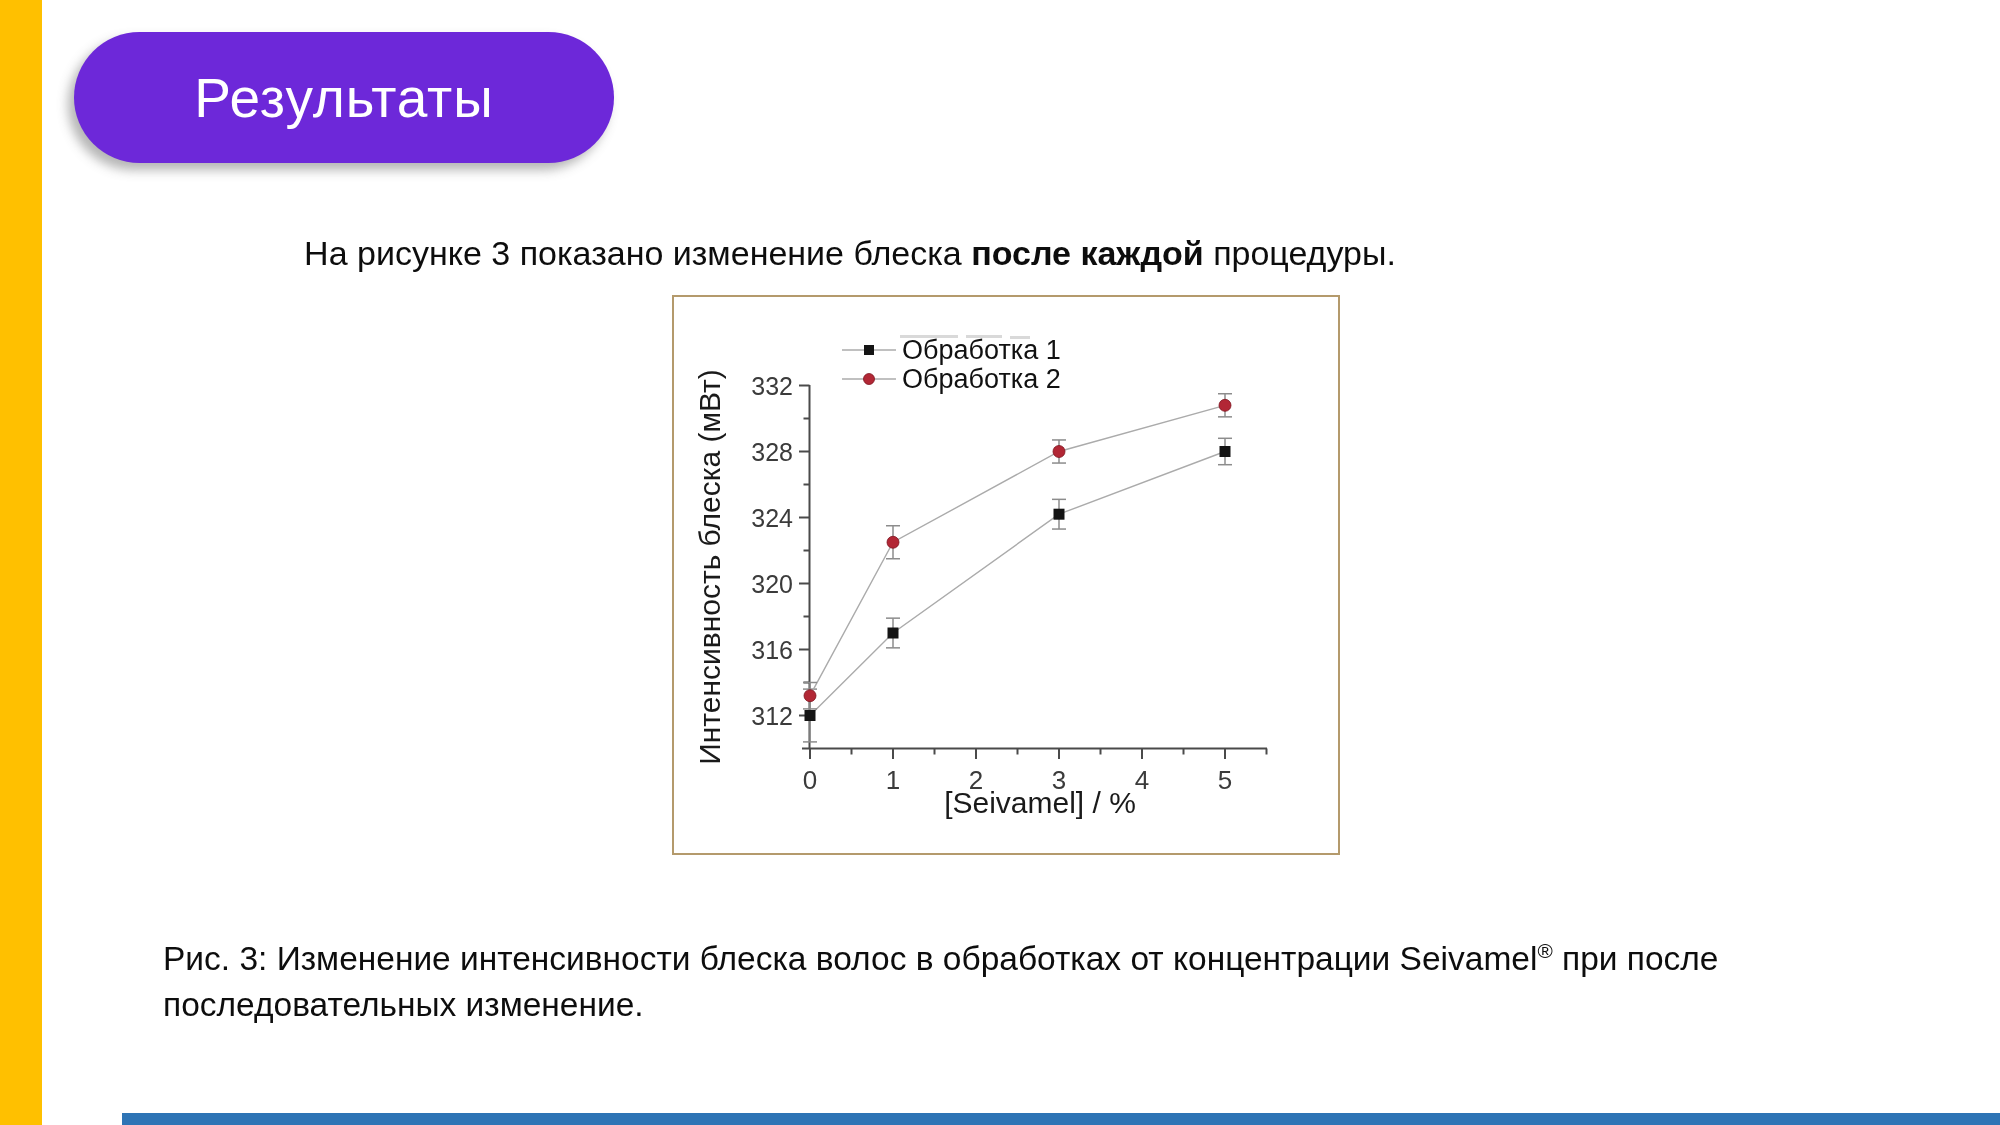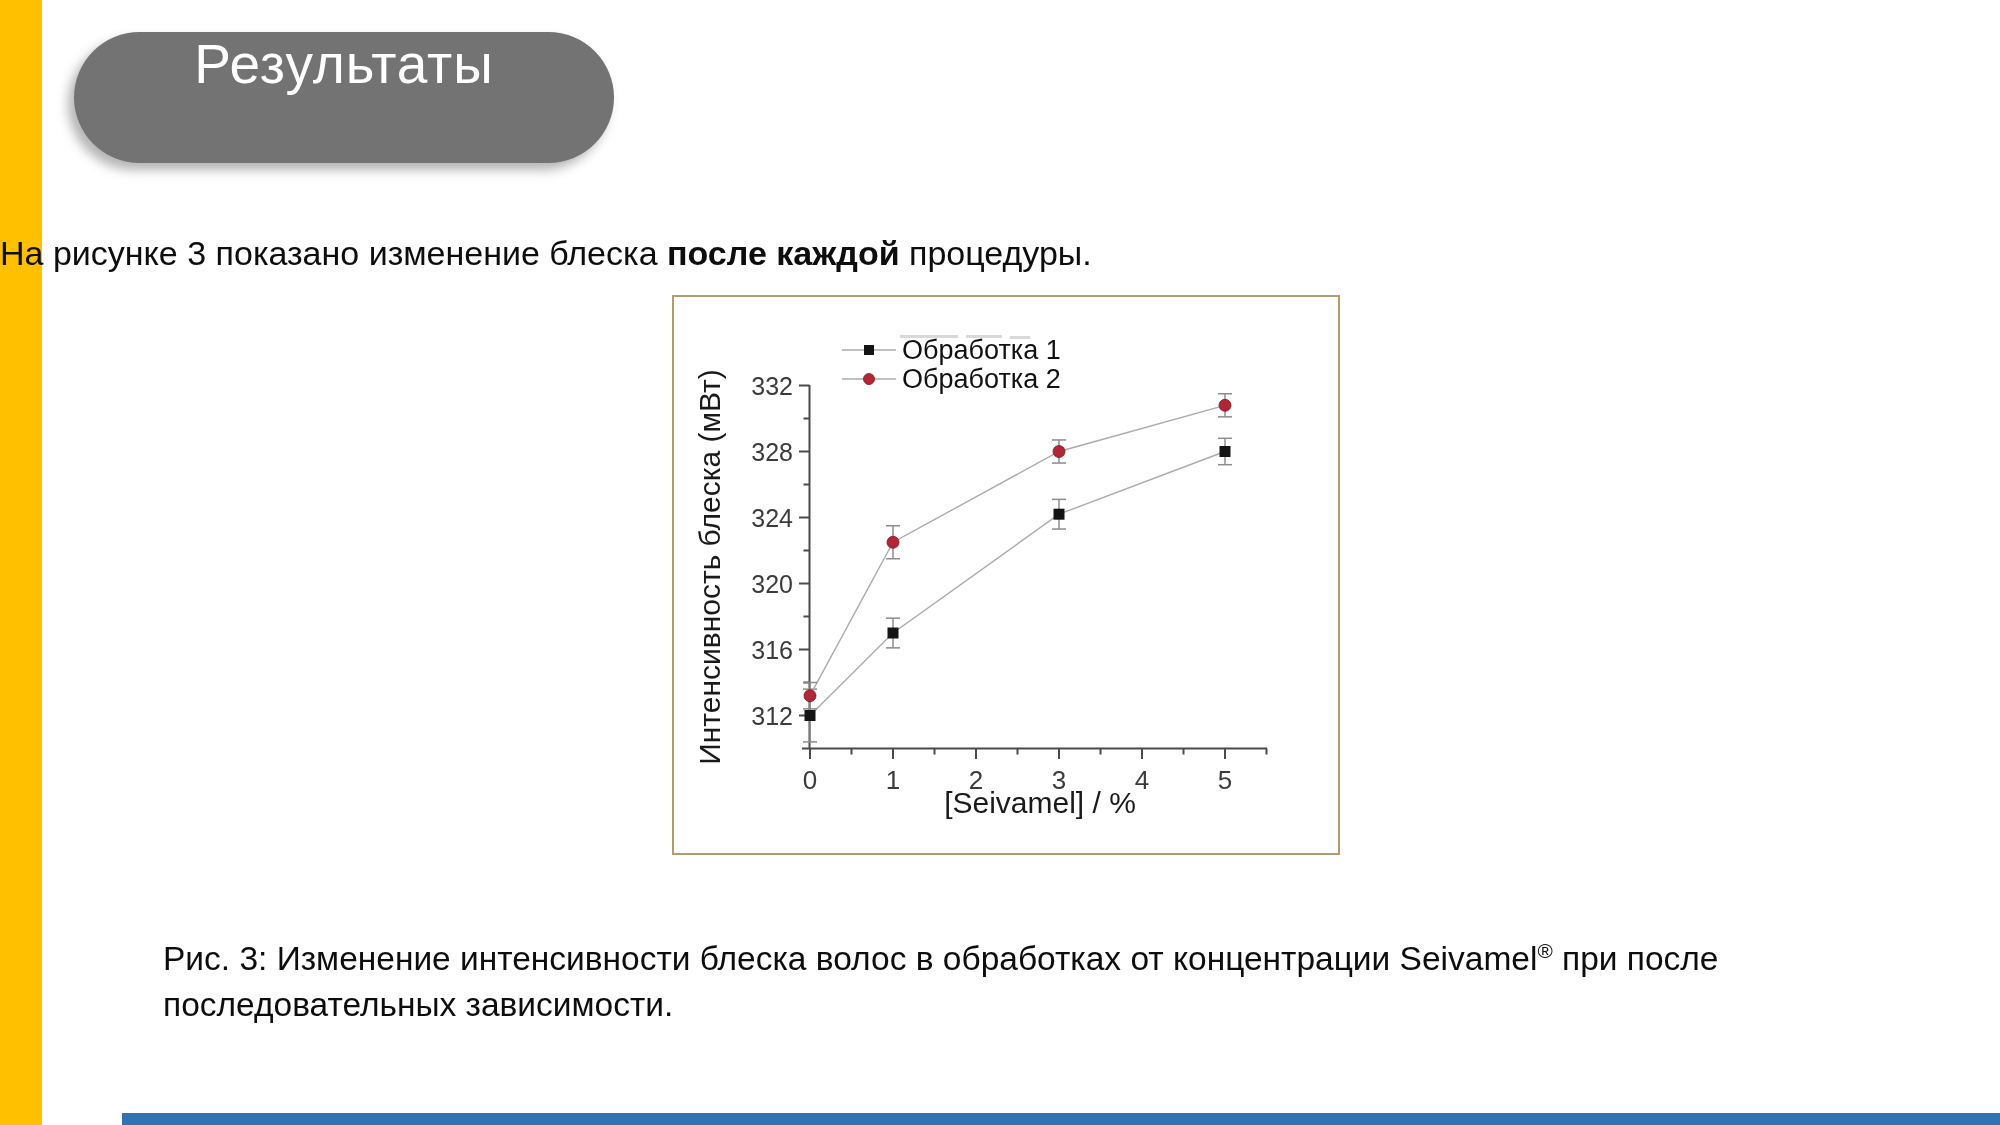"Результаты" .title-badge { align-items: flex-start -> center; background: #737373 -> #6d28d9 }
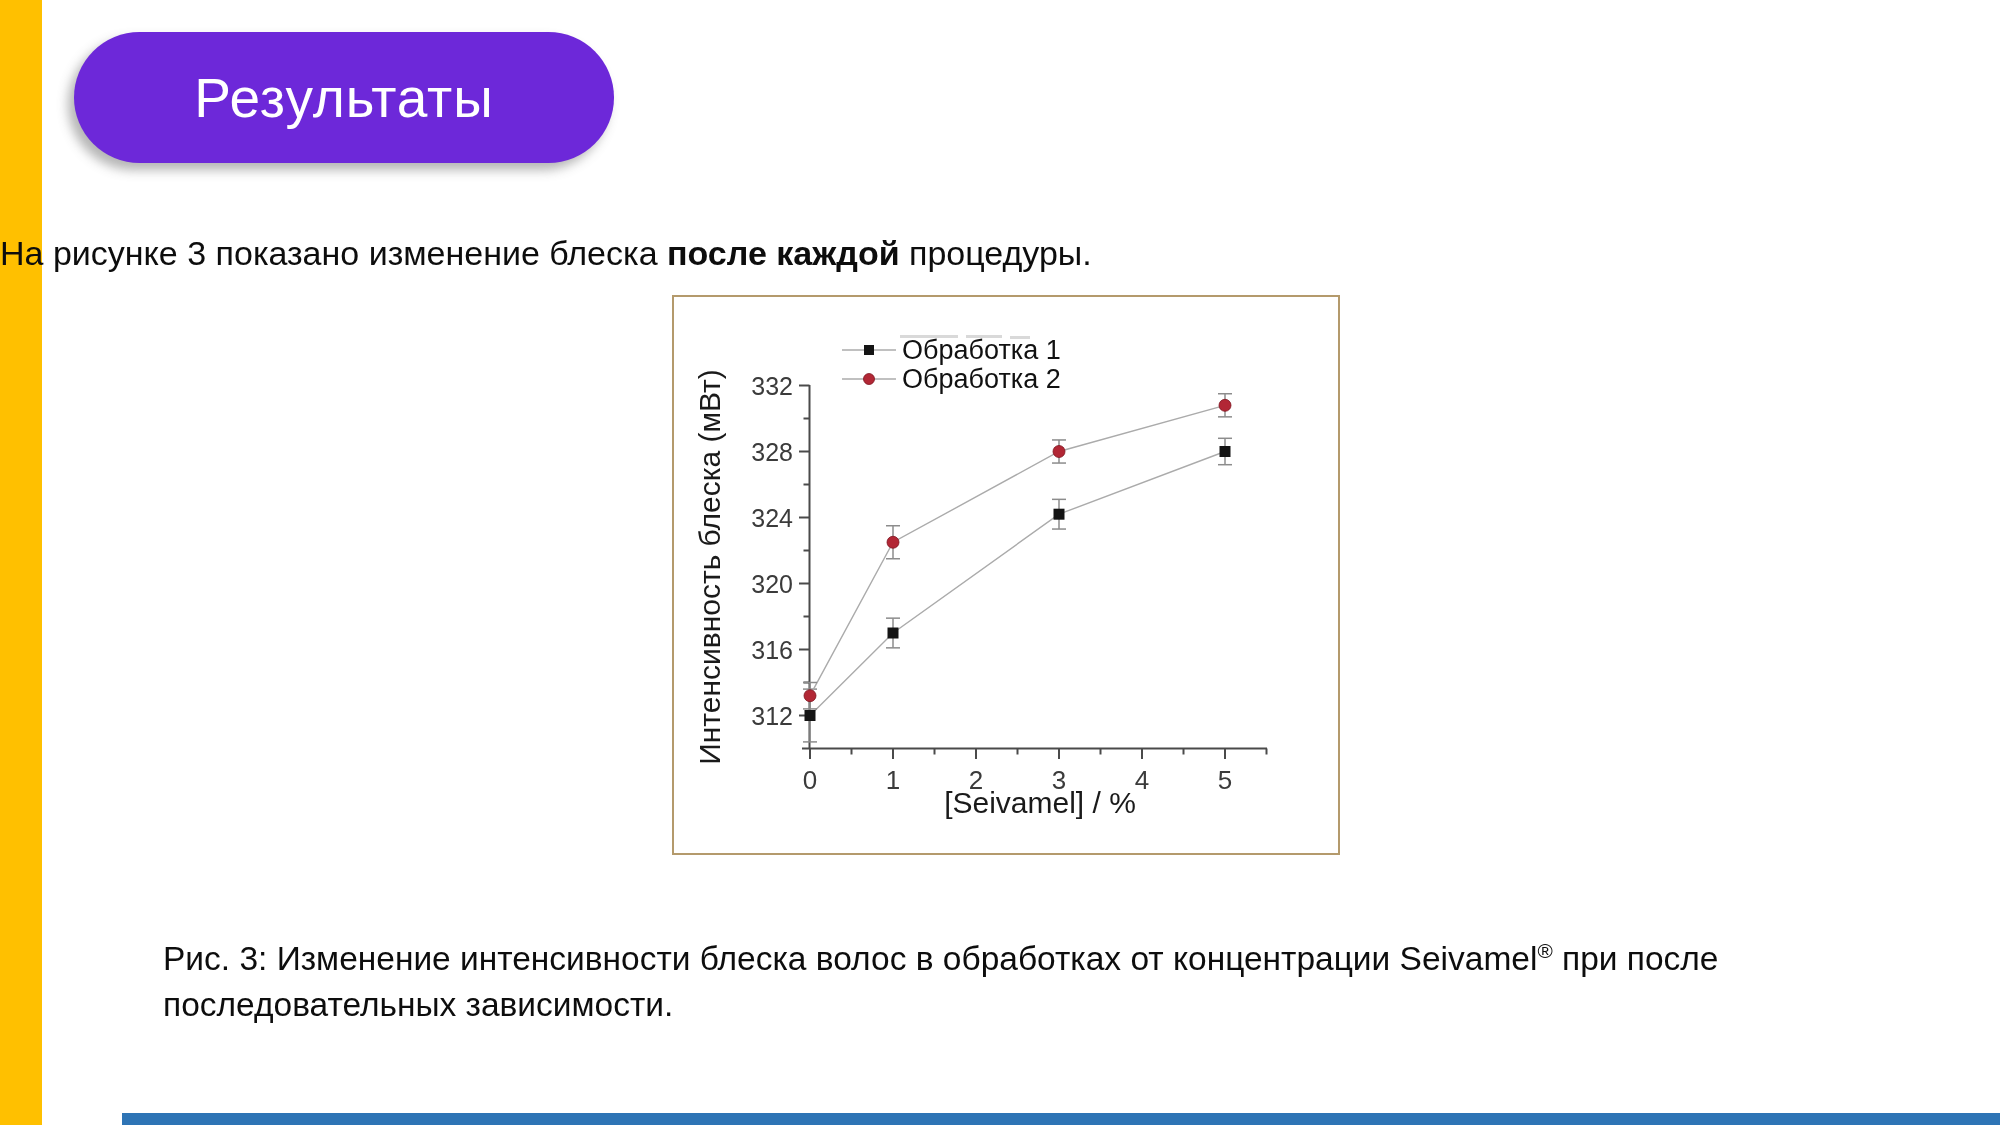"На рисунке 3 показано изменение" .intro { padding-left: none -> 40px; text-align: none -> center }
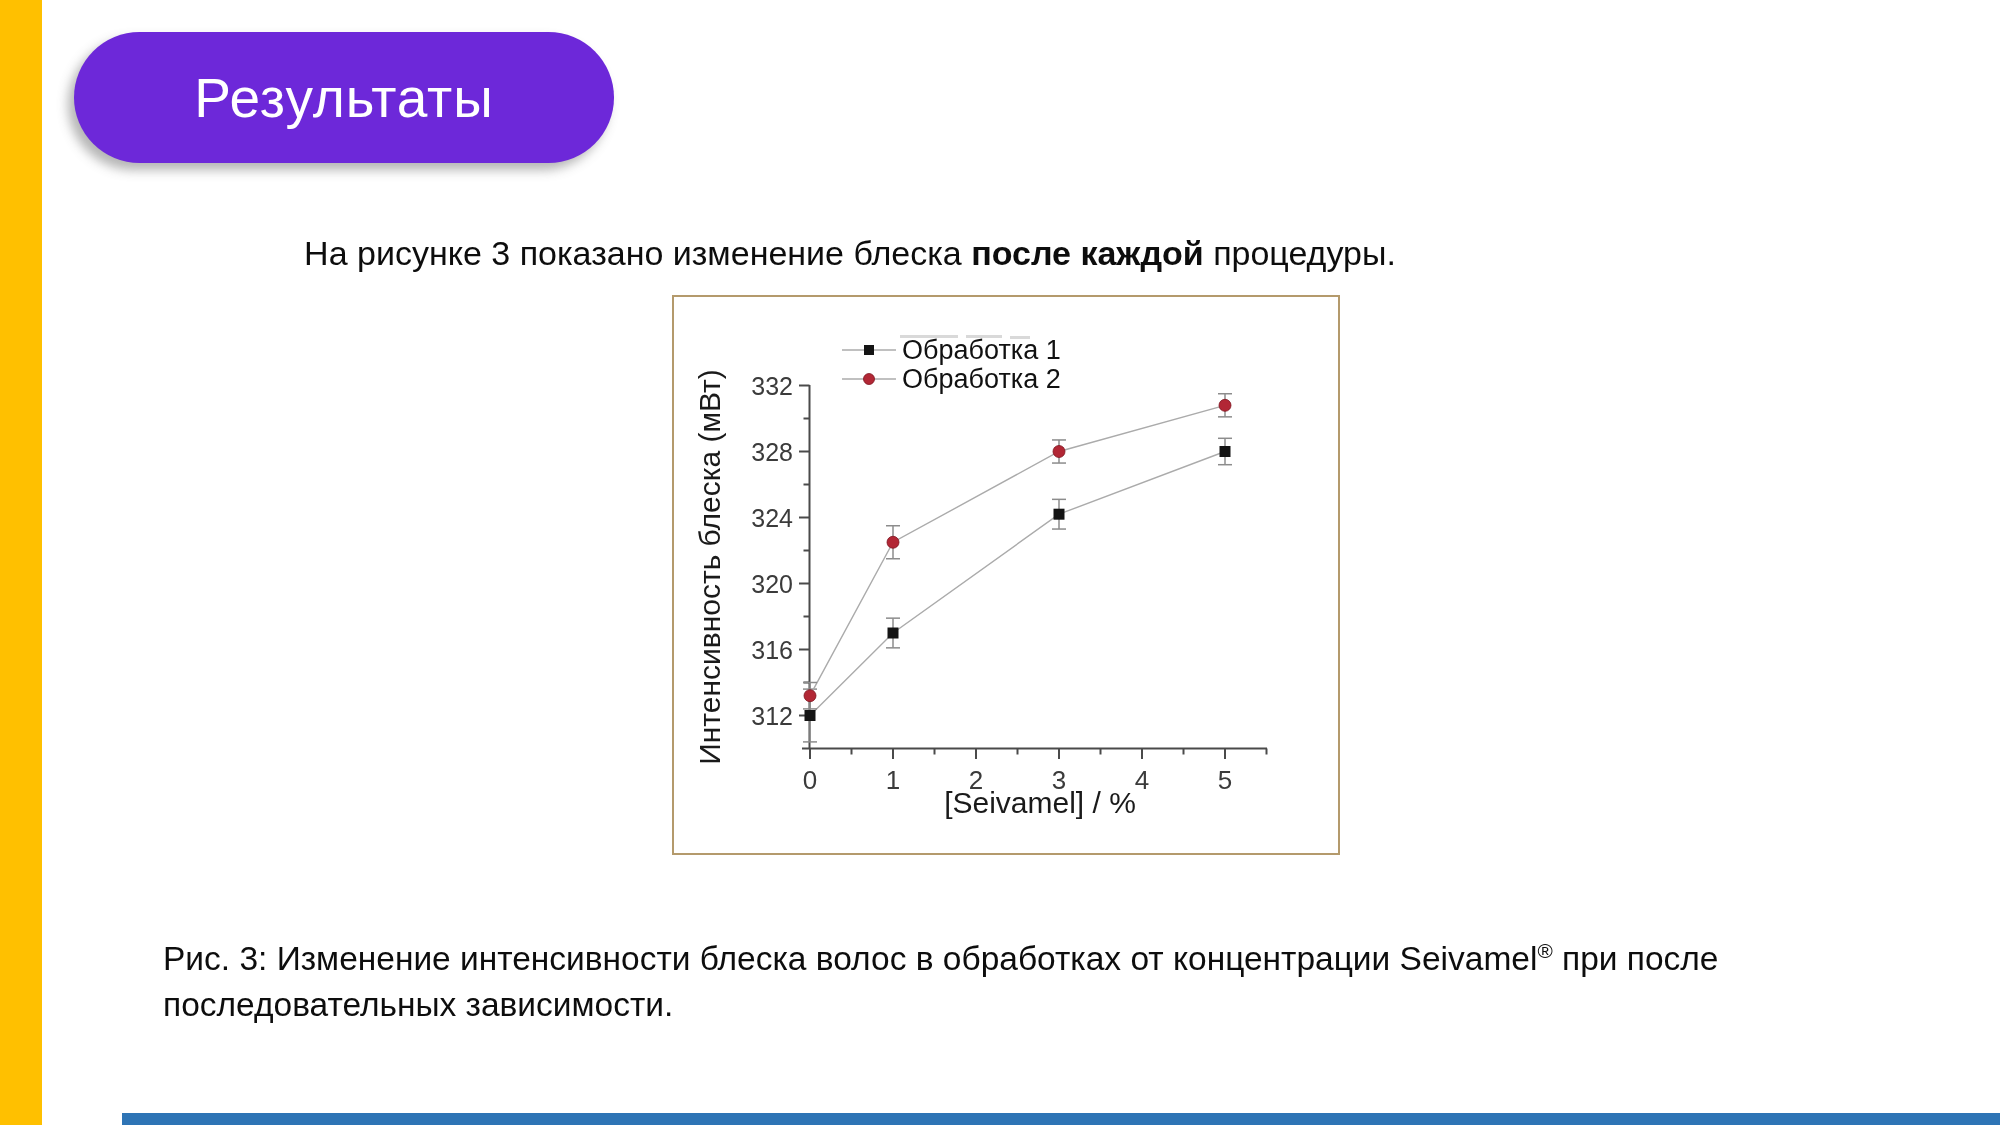"последовательных зависимости." span { text: зависимости -> изменение }
